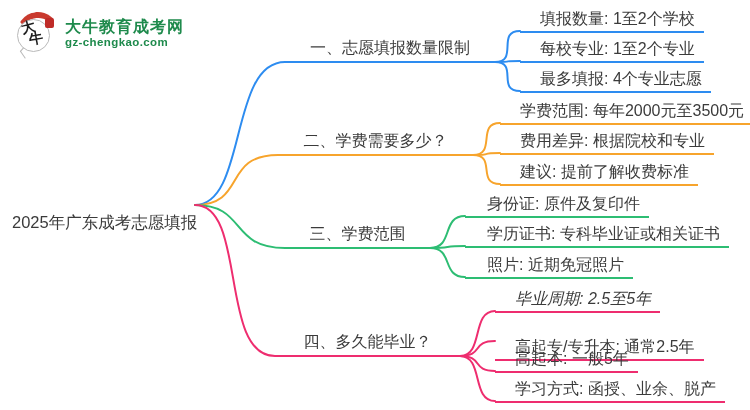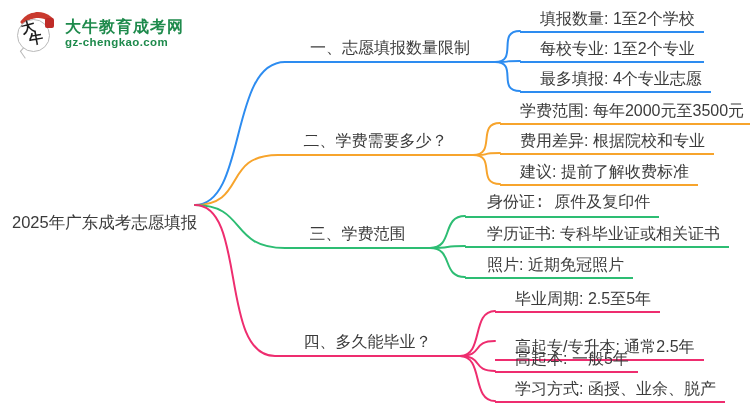"身份证: 原件及复印件" div.leaf-node { font-family: Liberation Mono, monospace -> none }
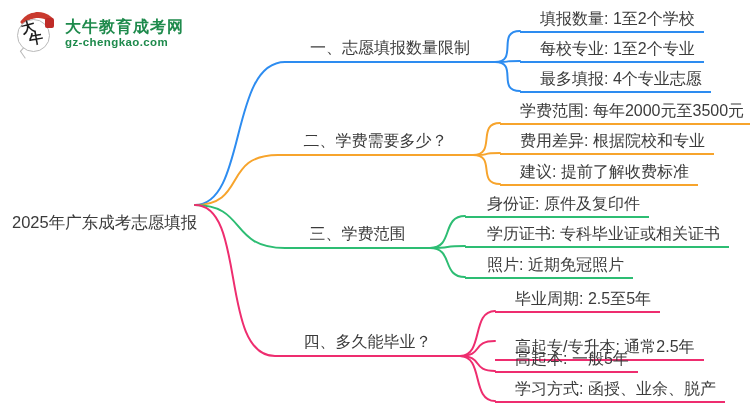"毕业周期: 2.5至5年" div.leaf-node { font-style: none -> italic }
